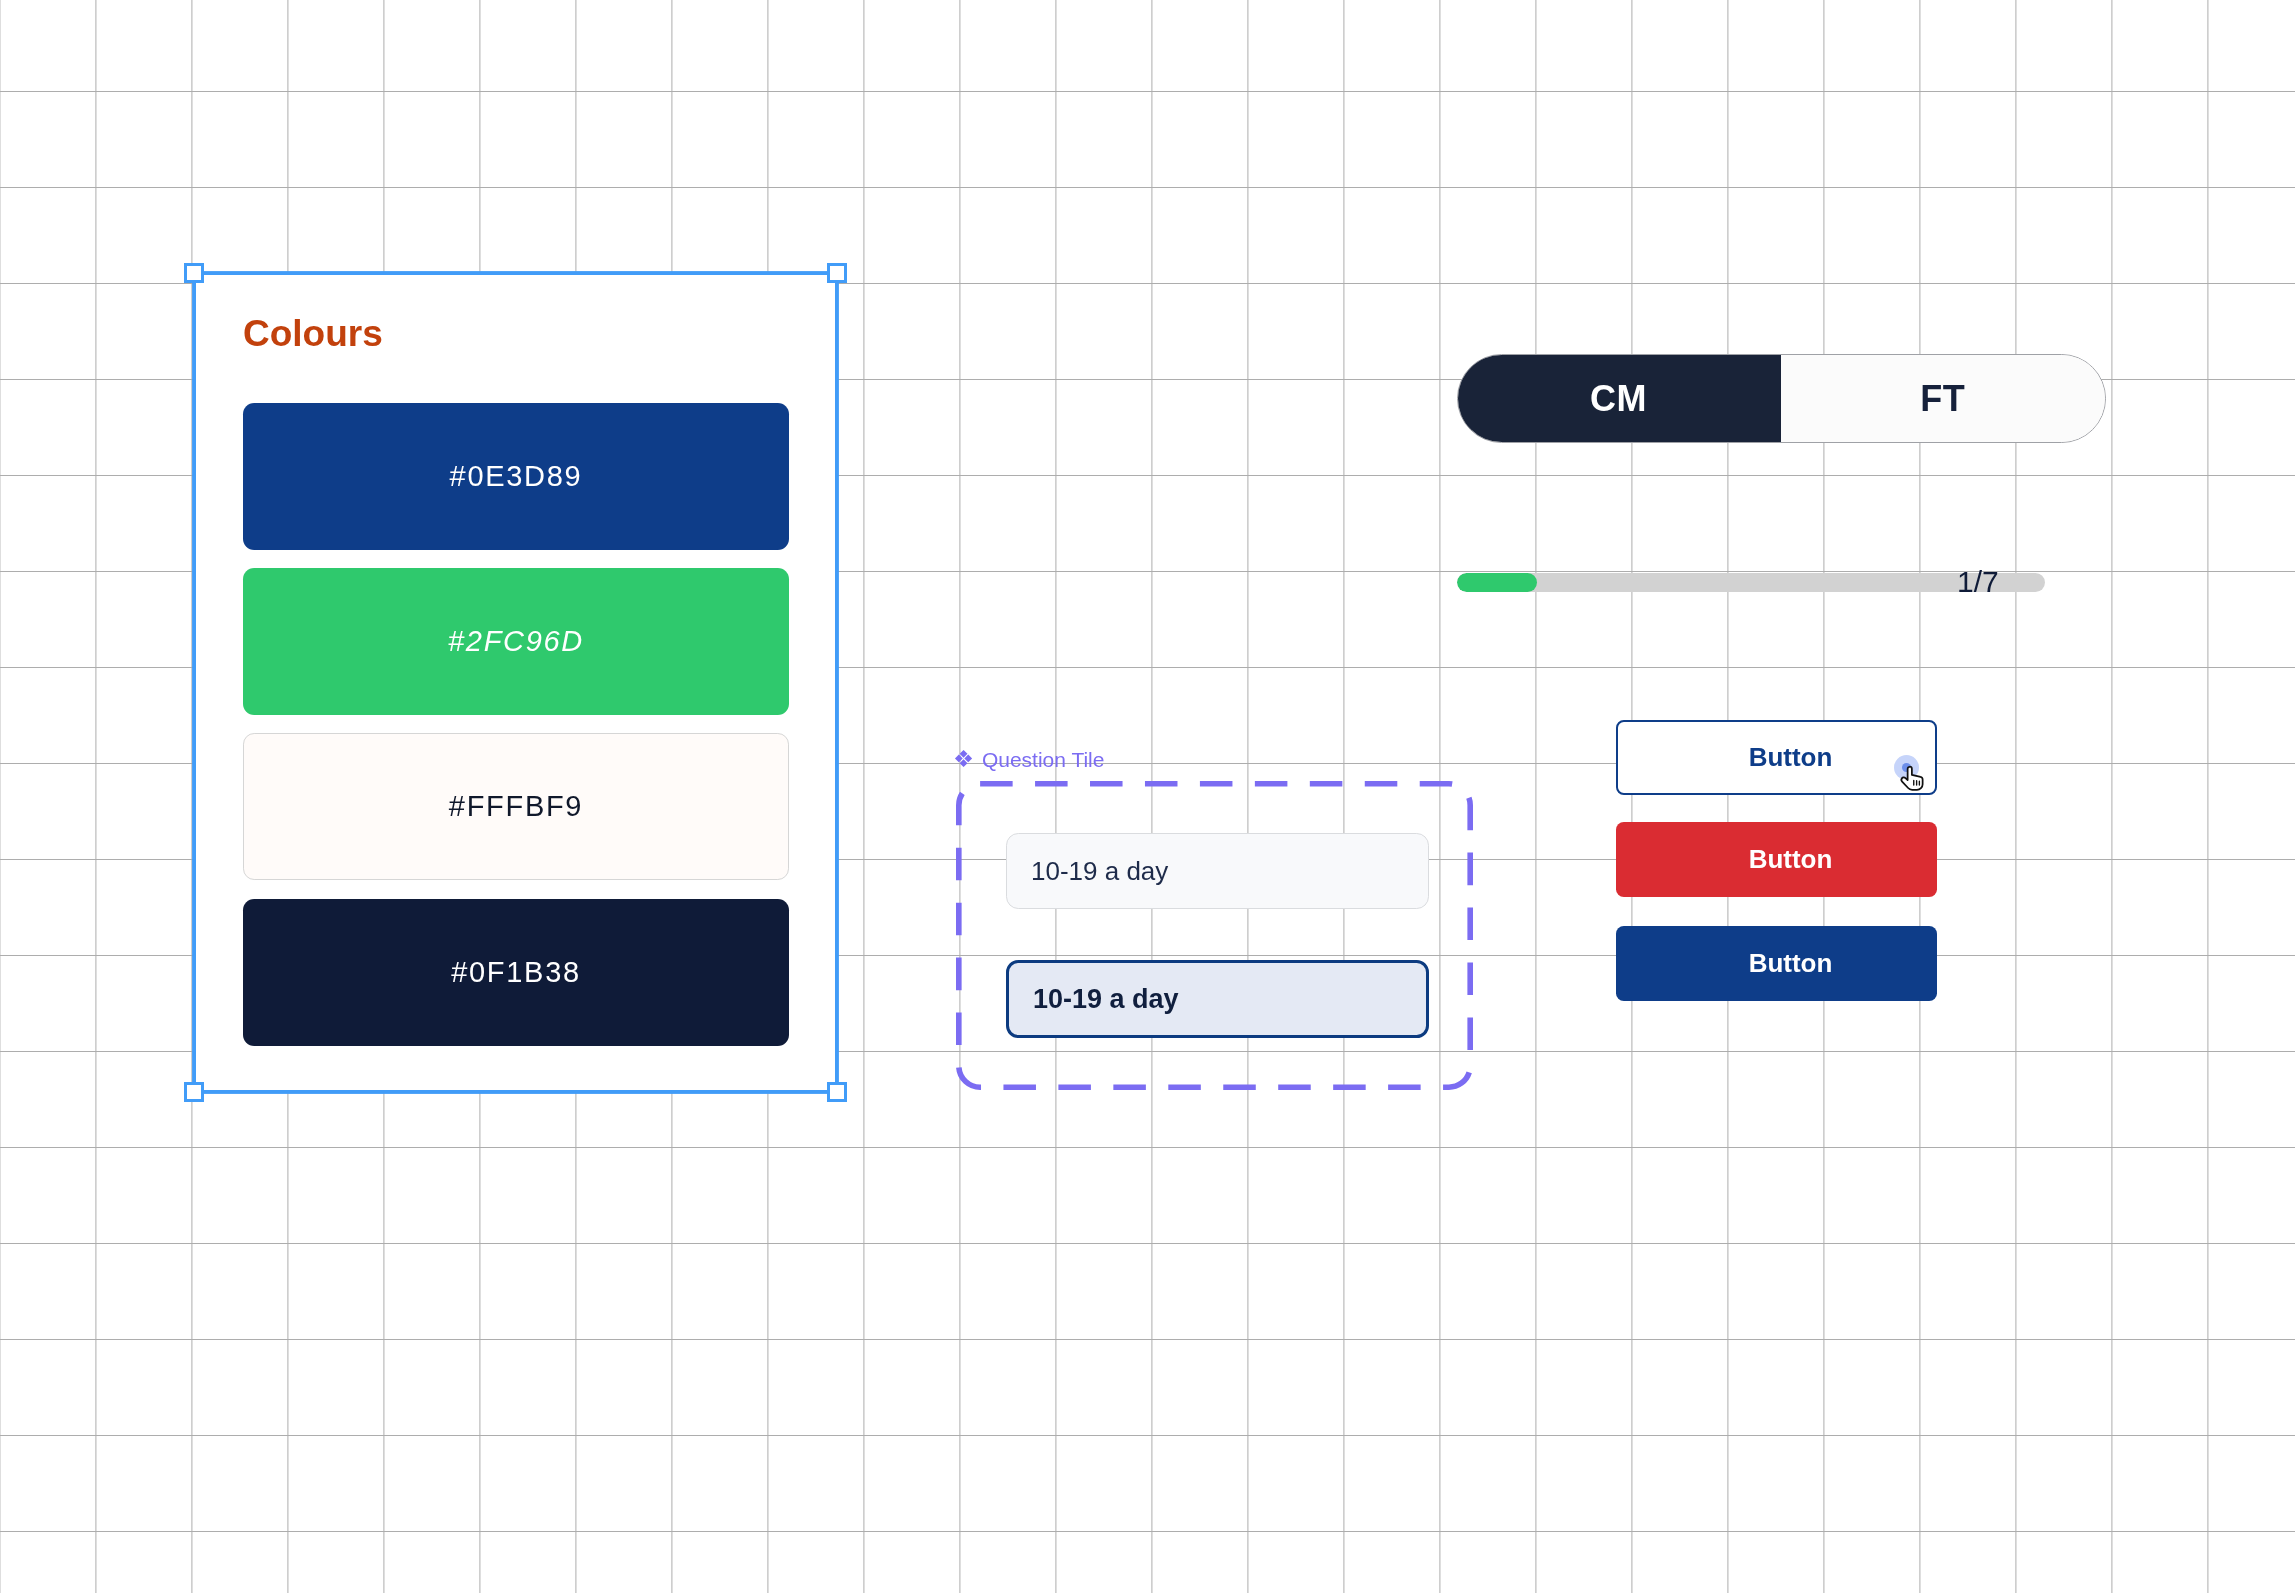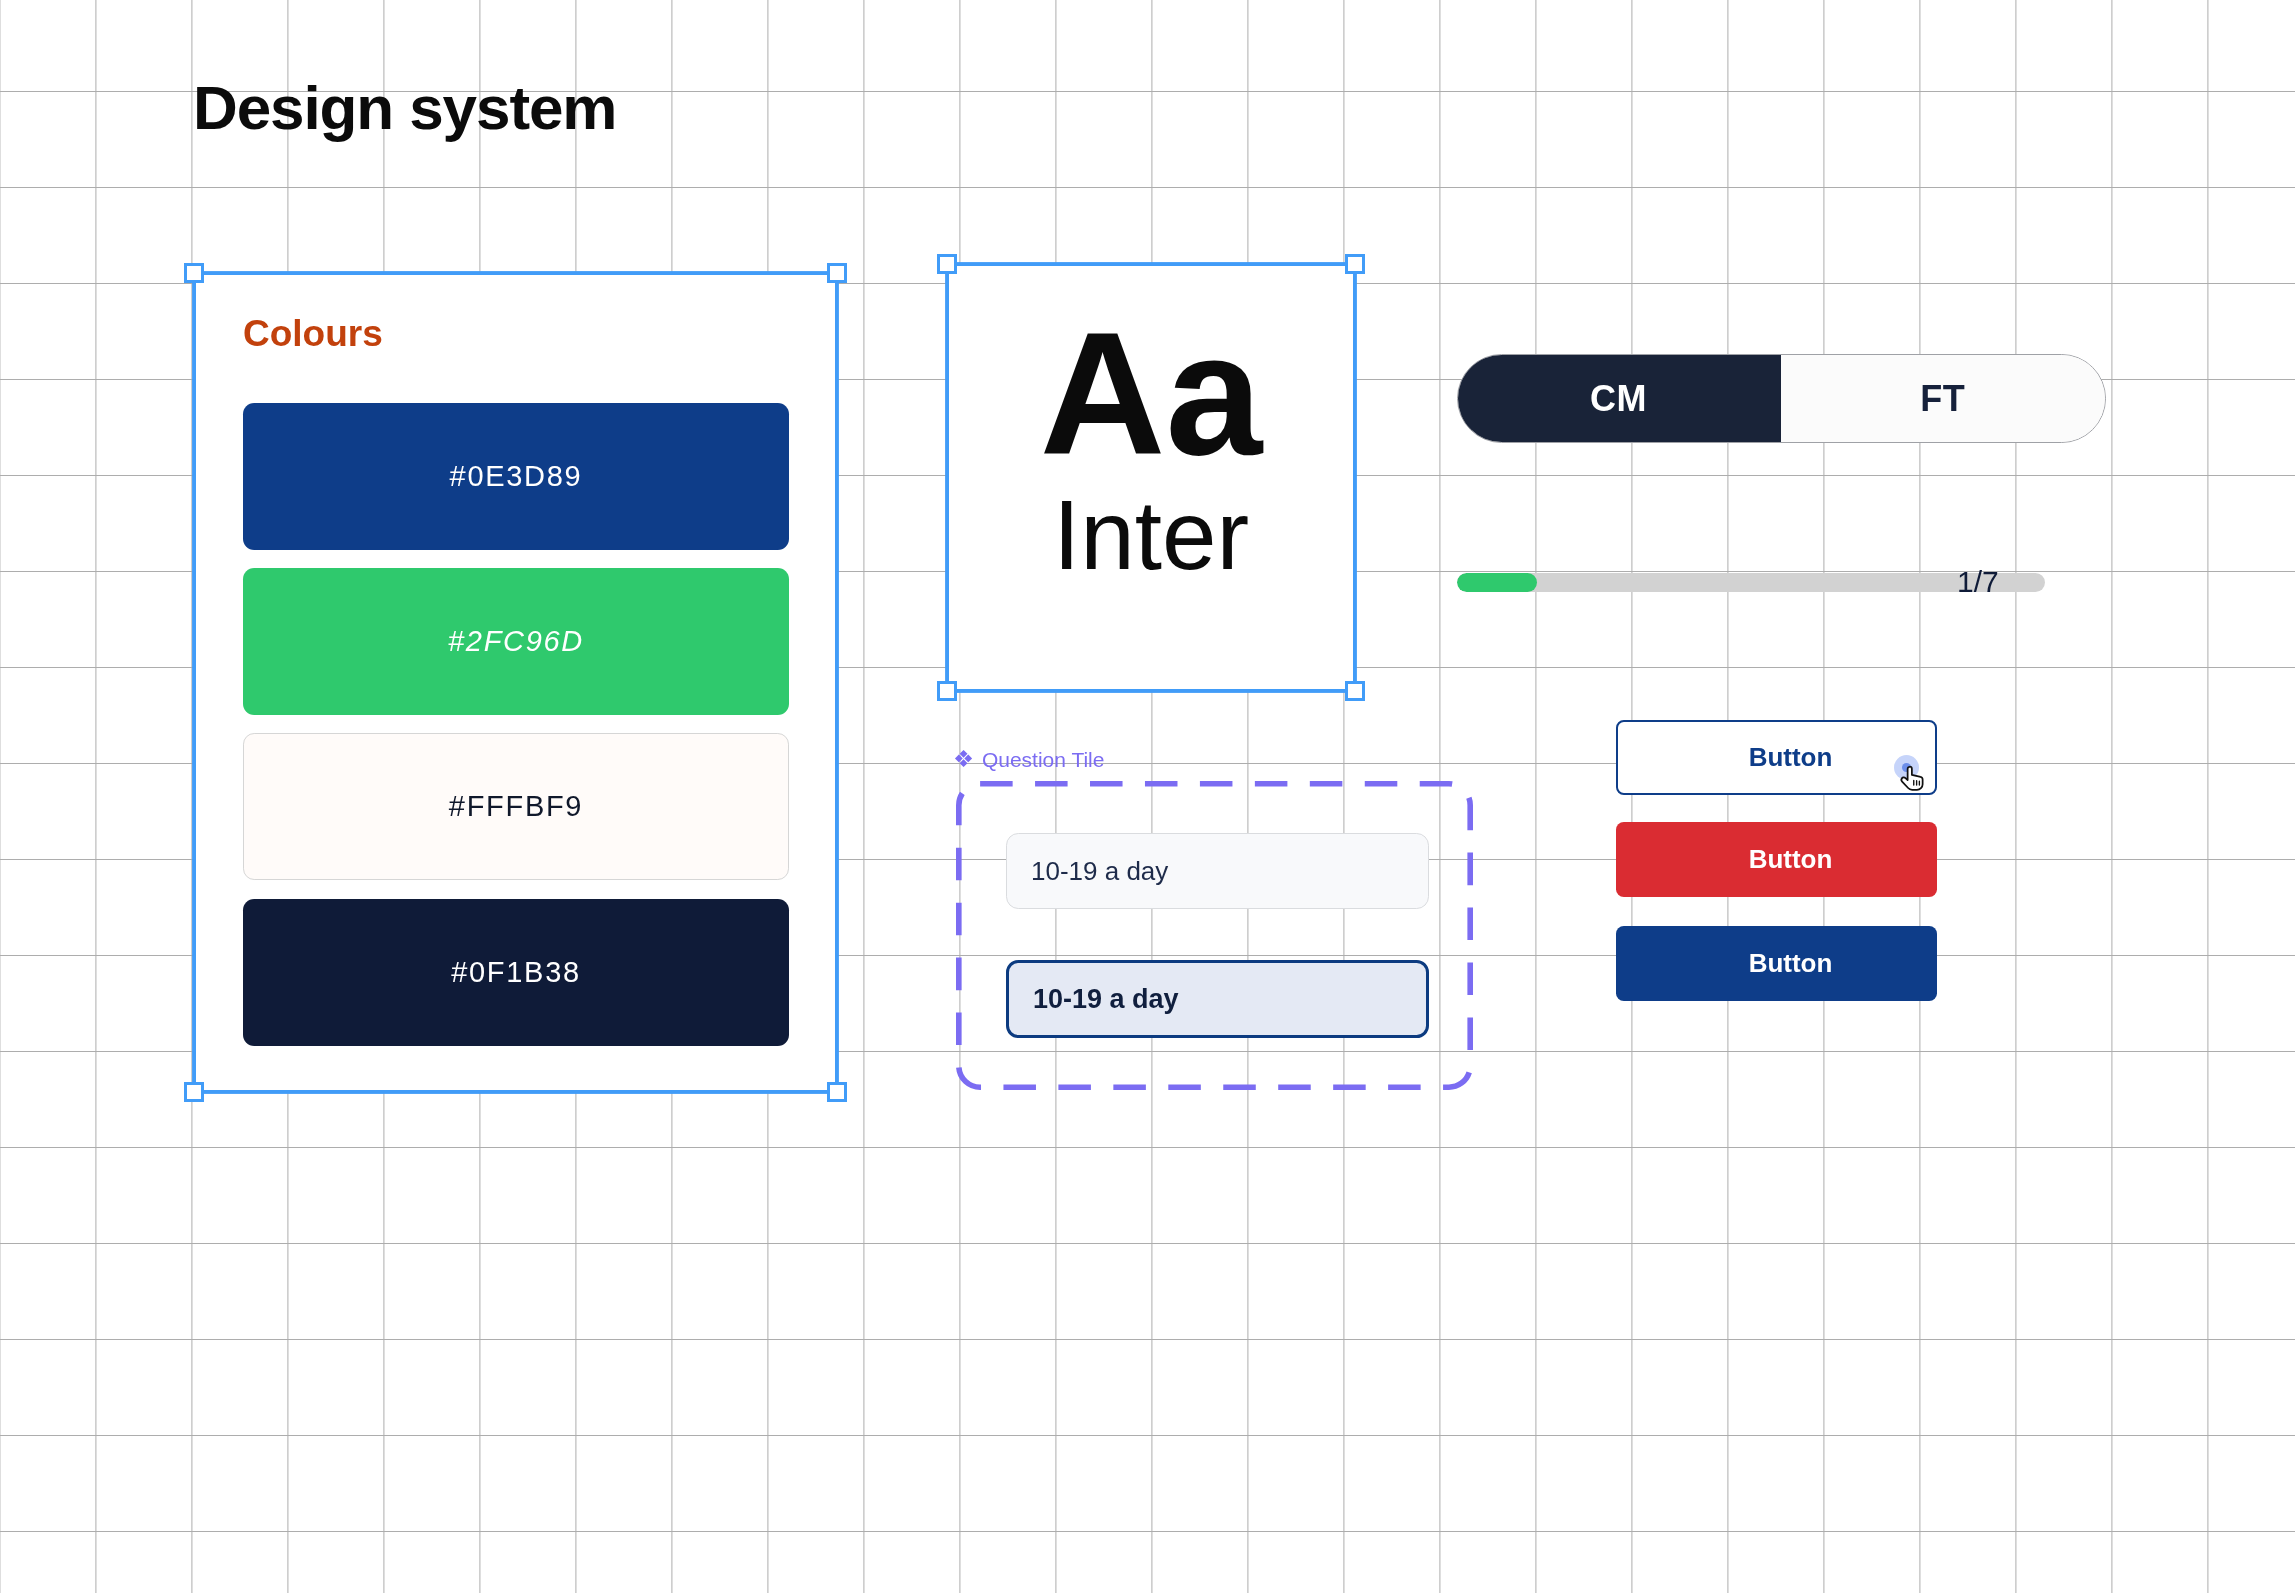"Design system" div.page-title { html: <div>Design system</div> -> none }
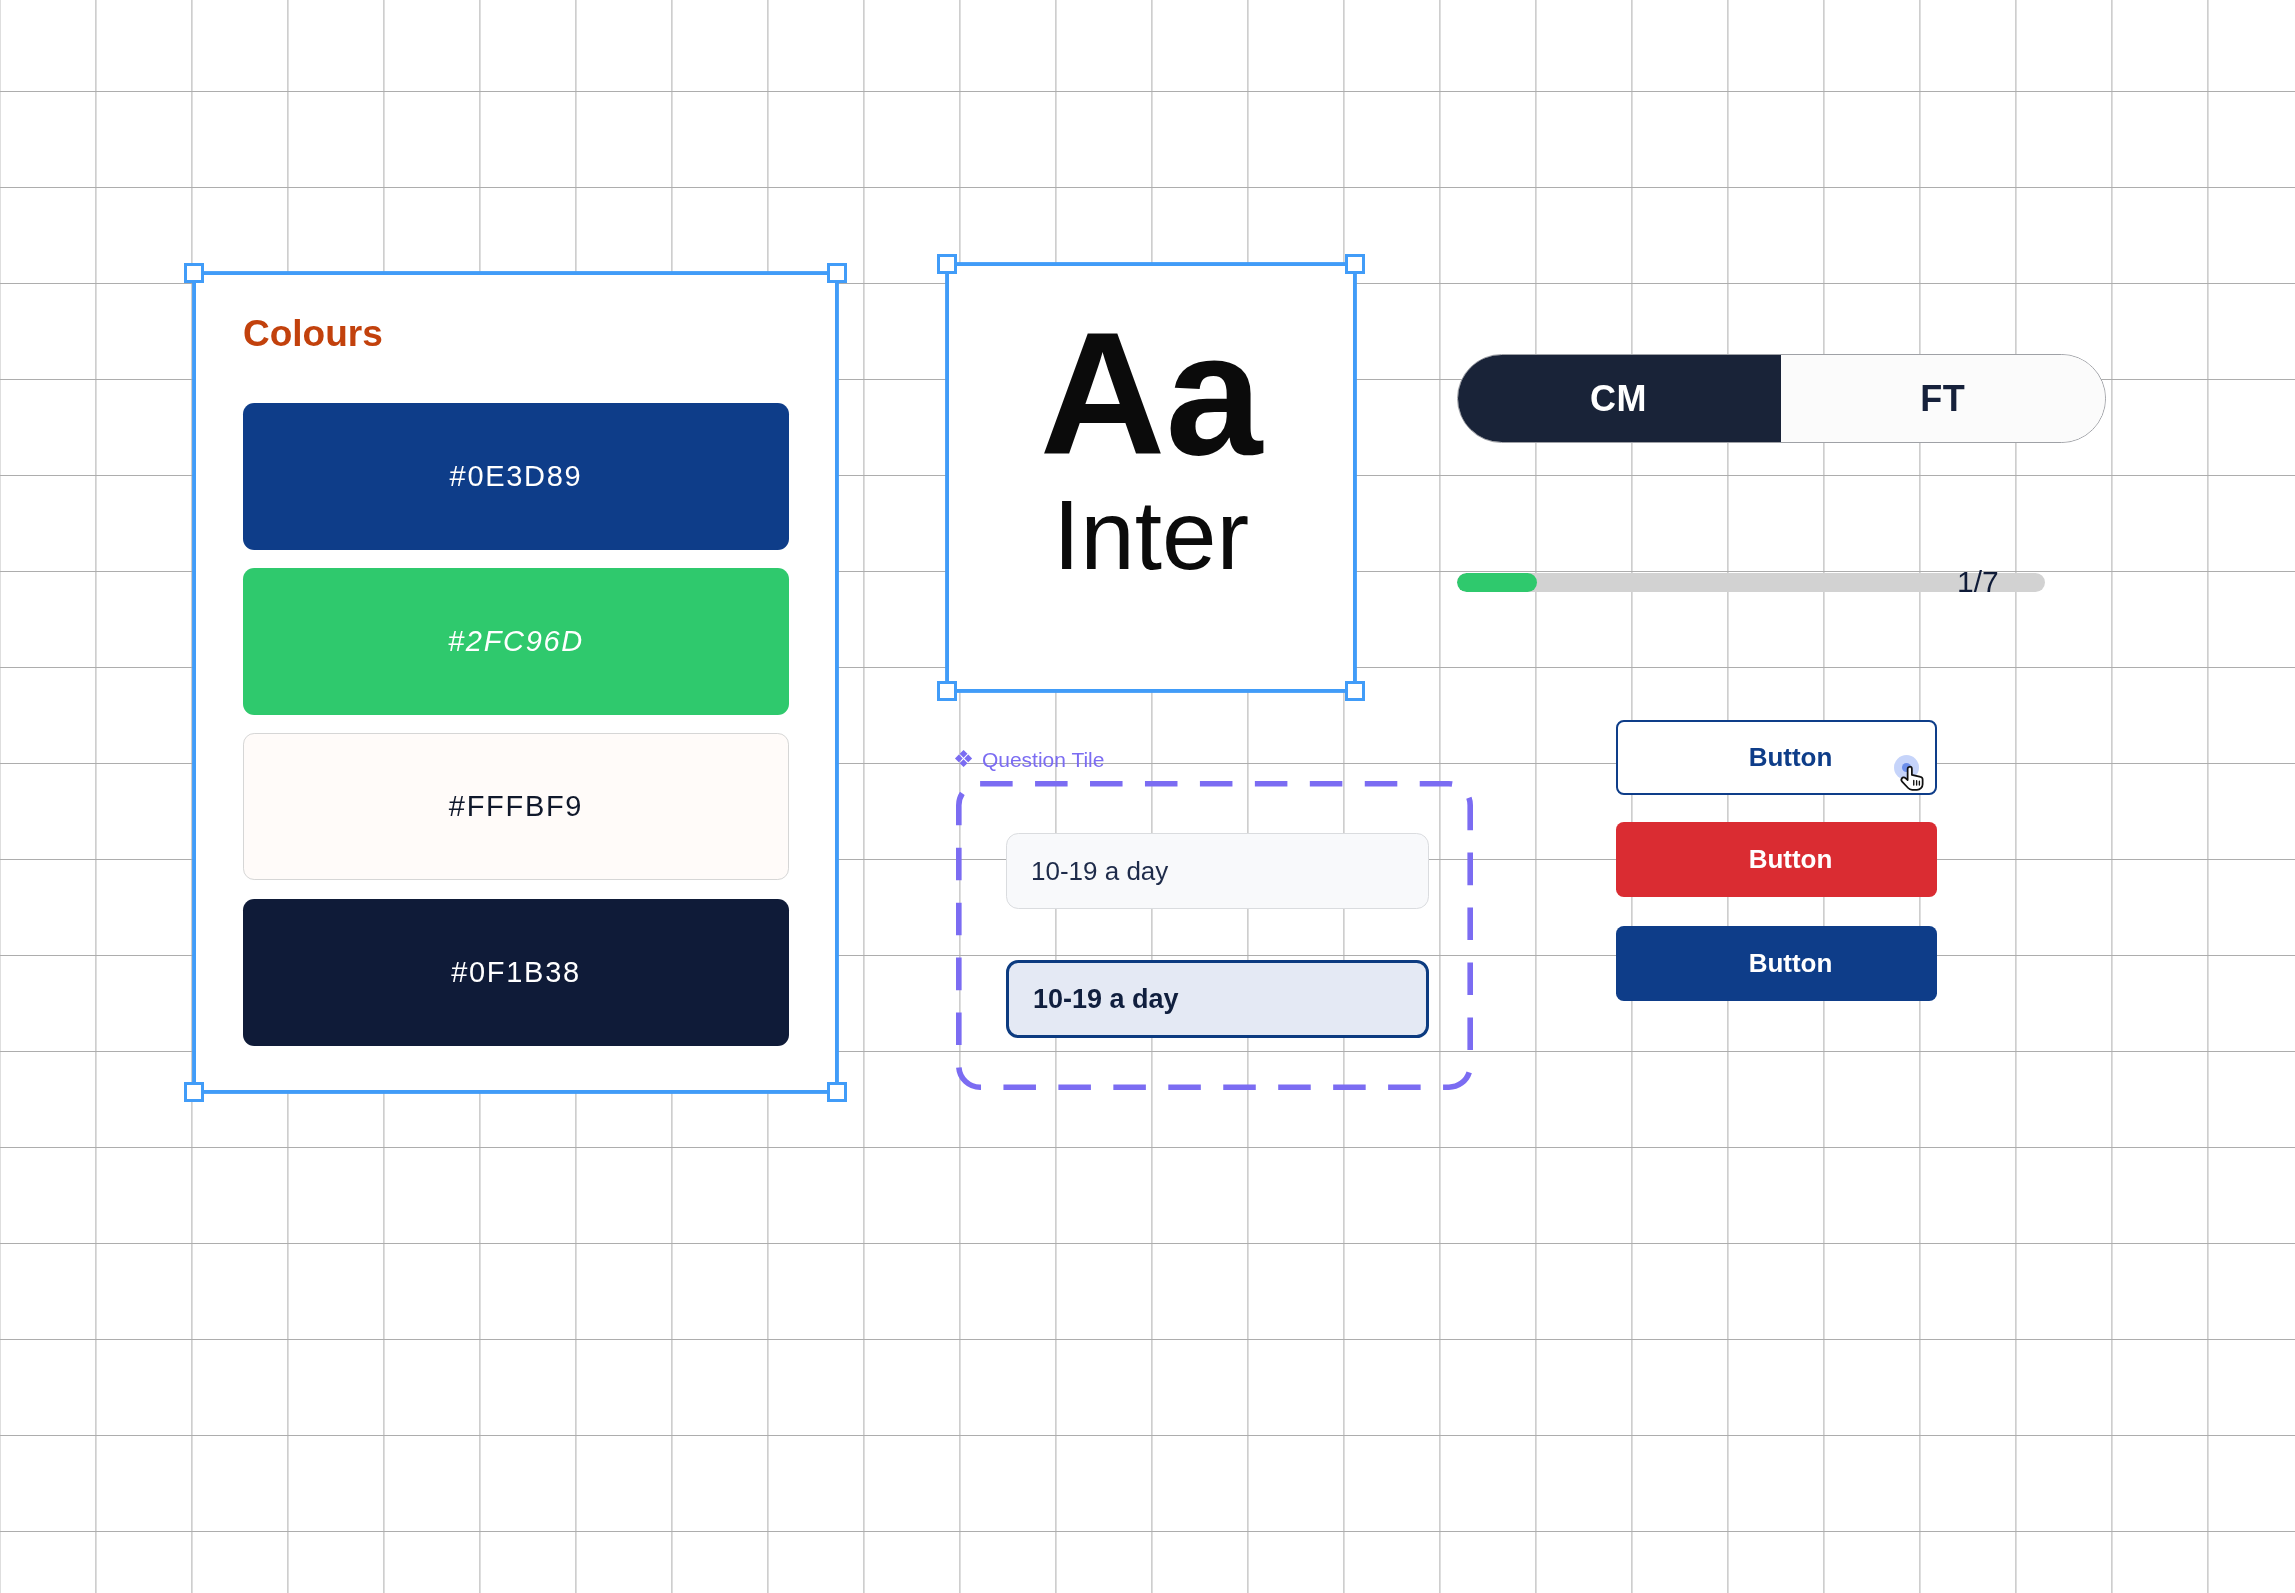"Aa" div.frame { html: <div> <div>Aa</div> <div>Inter</div> <div></div> <div></div> <div></div> <div></div> </div> -> none }
